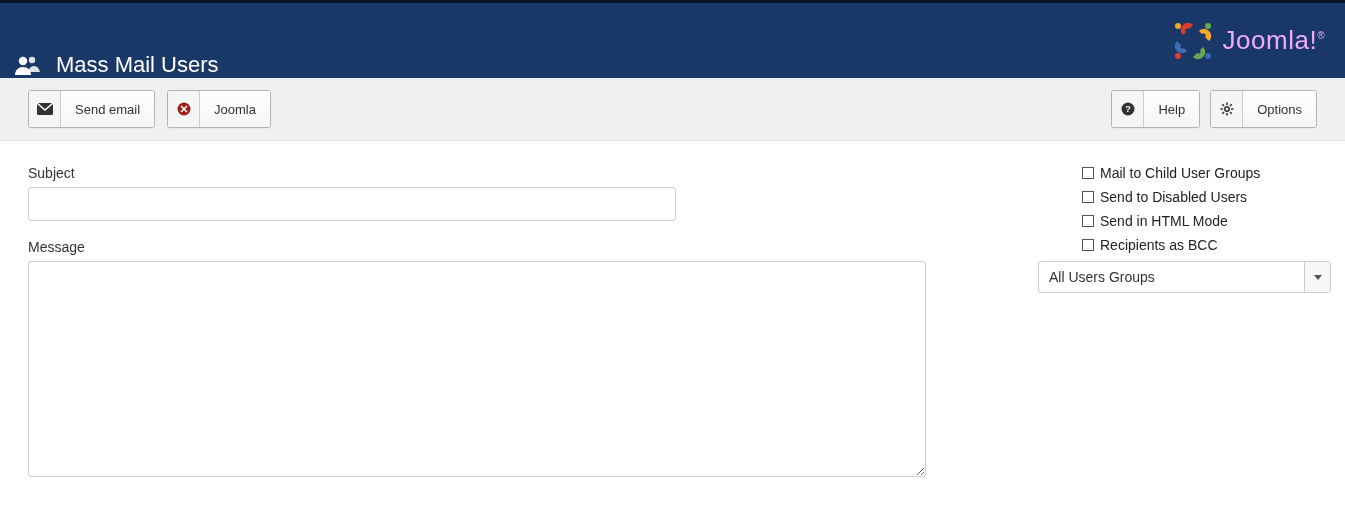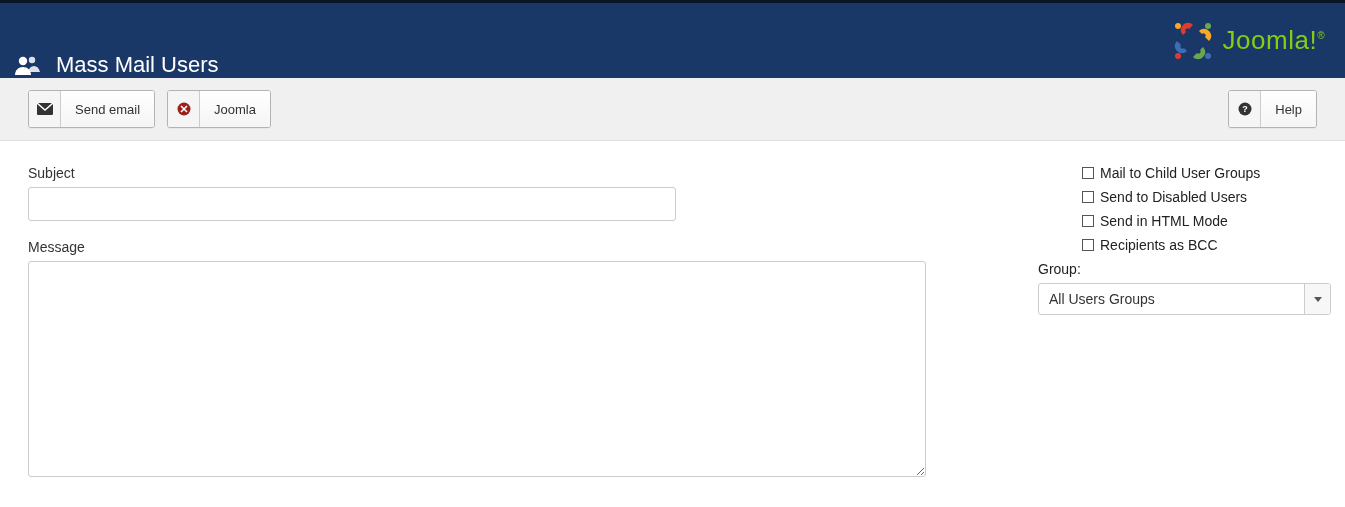"Joomla!®" .brand-text { color: #84cc16 -> #f0abfc }
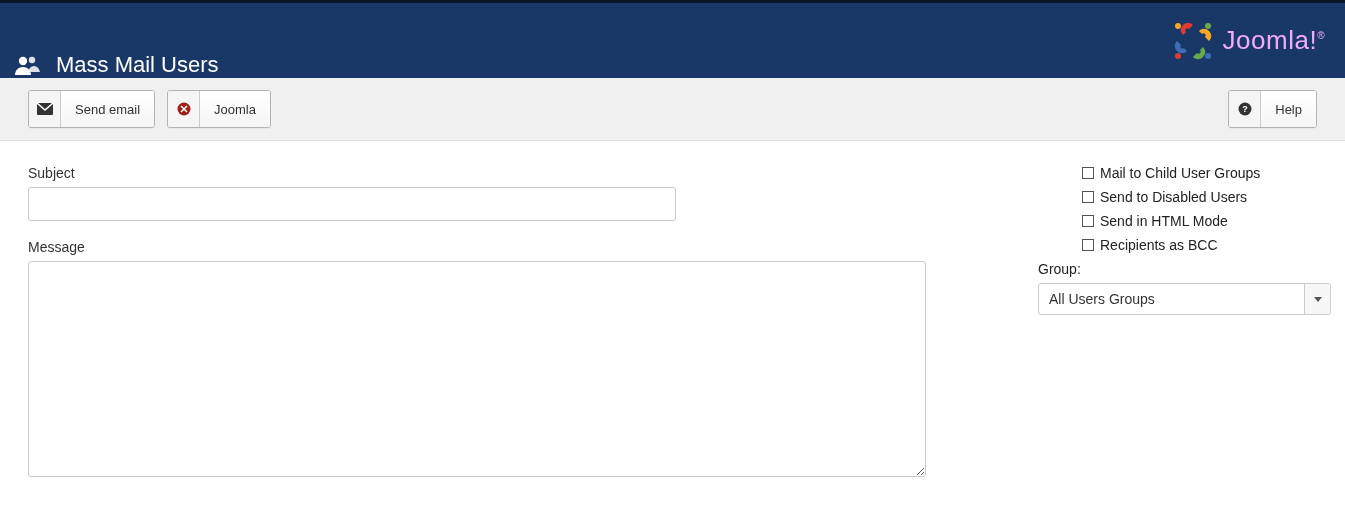"Options" button.btn { html: none -> <button> <span> <svg> <circle></circle> <g> <line></line> <line></line> <line></line> <line></line> <line></line> <line></line> <line></line> <line></line> </g> </svg> </span> <span>Options</span> </button> }
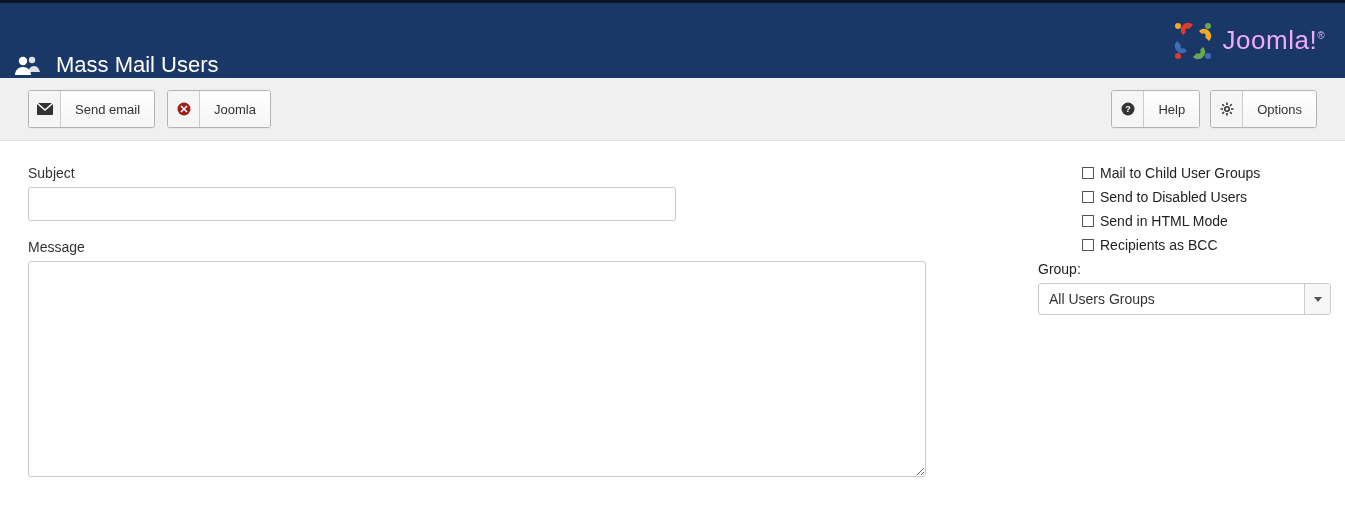"Group:" div.group-label { html: <div>Group:</div> -> none }
